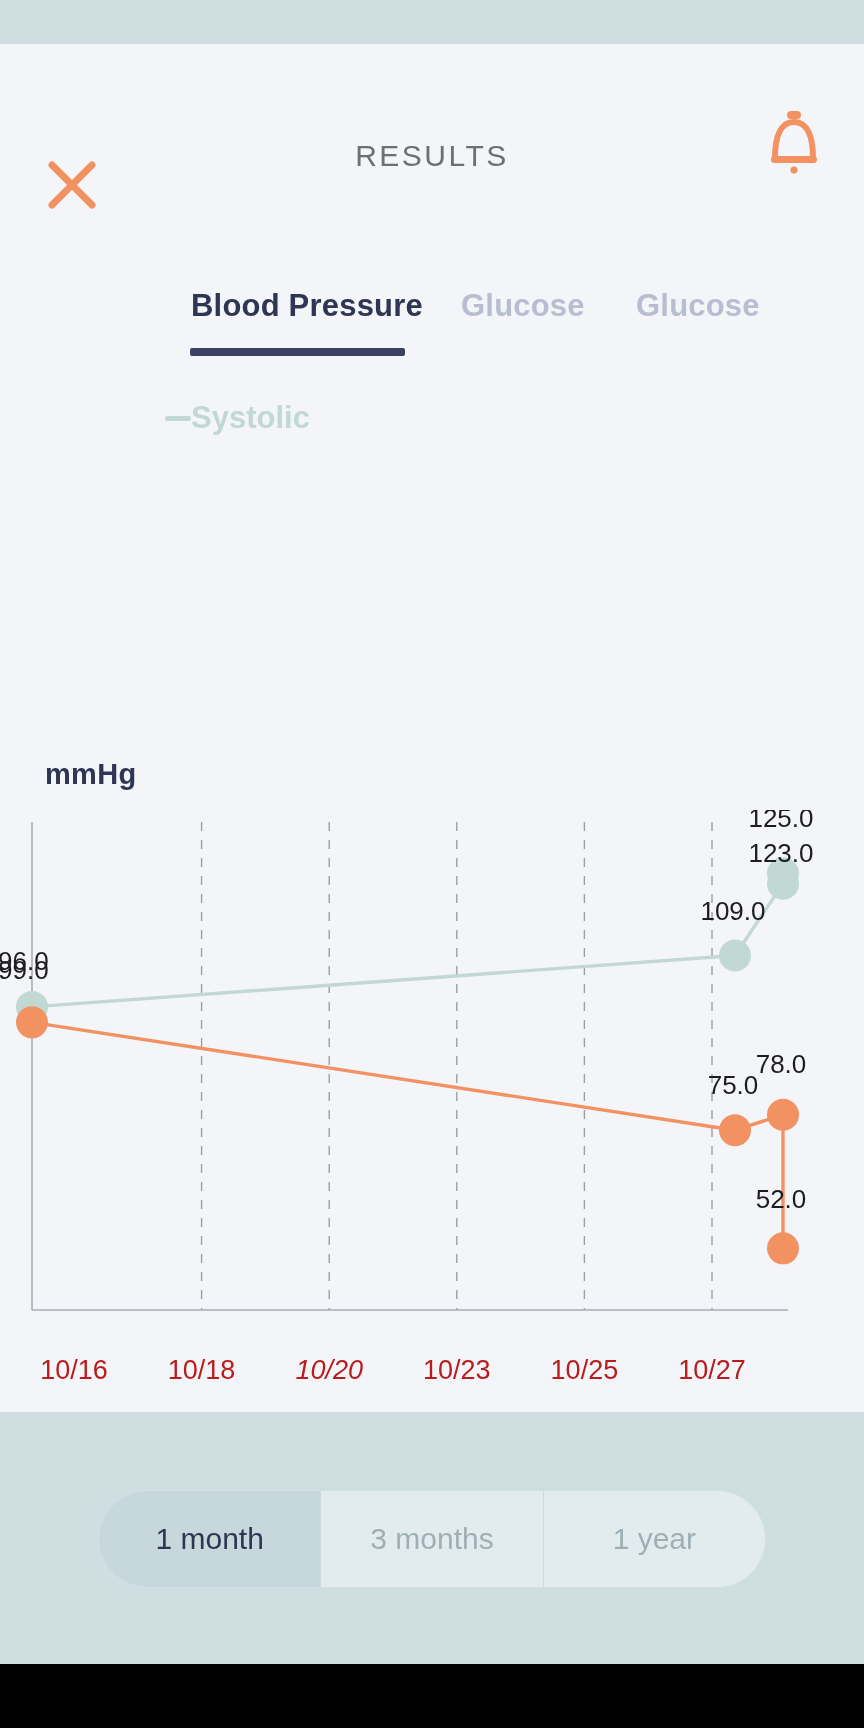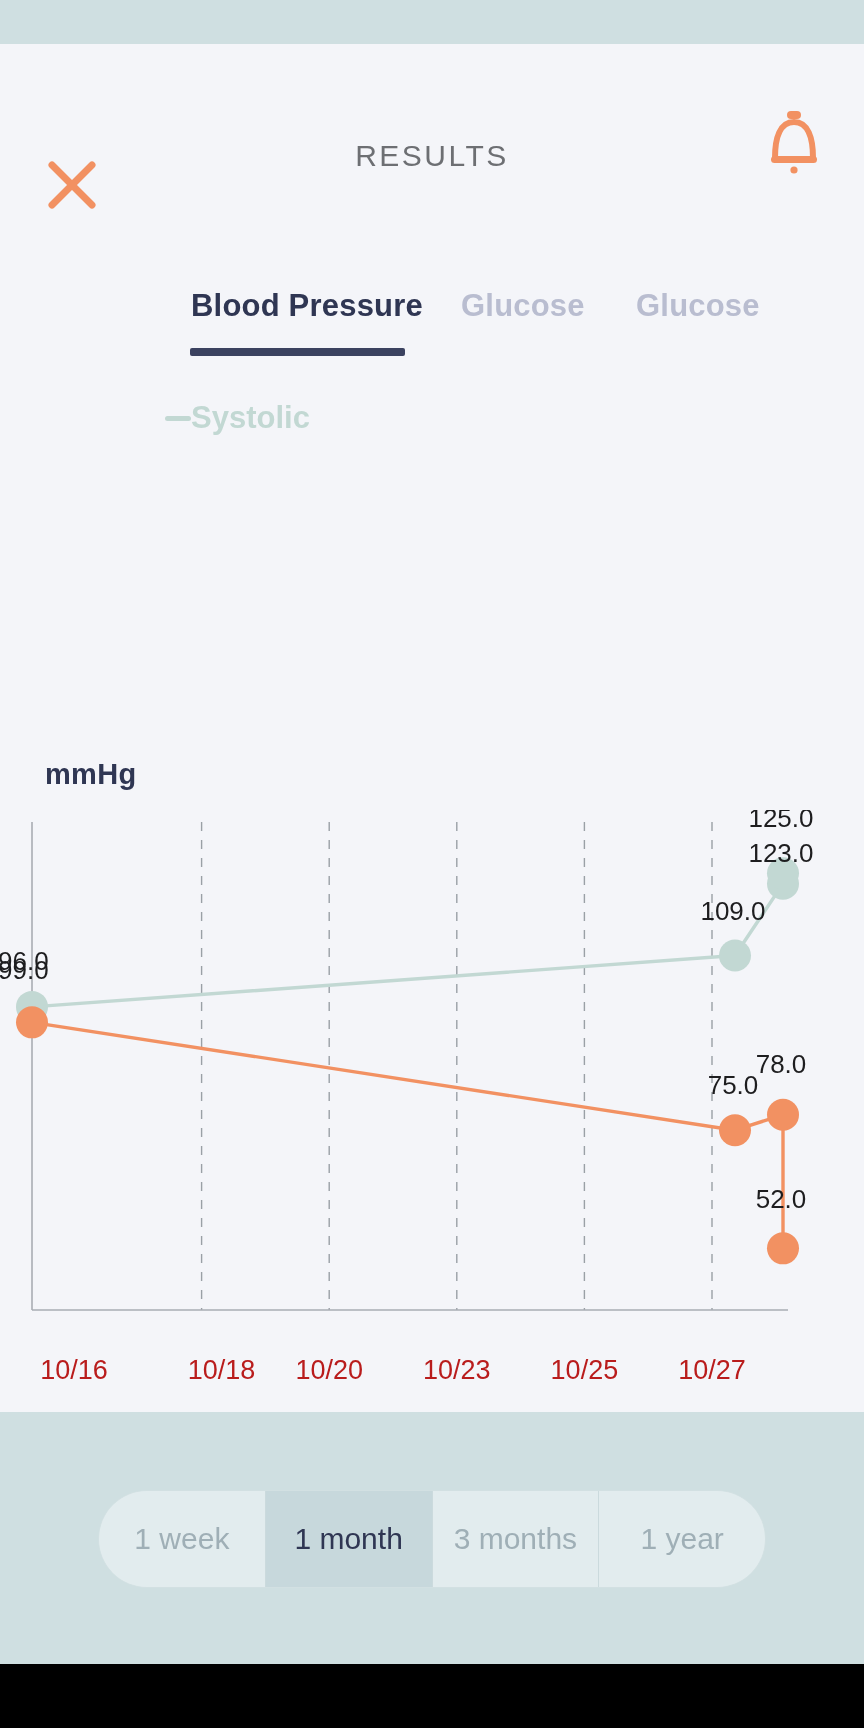"10/18" div.xtick { margin-left: 20px -> none }
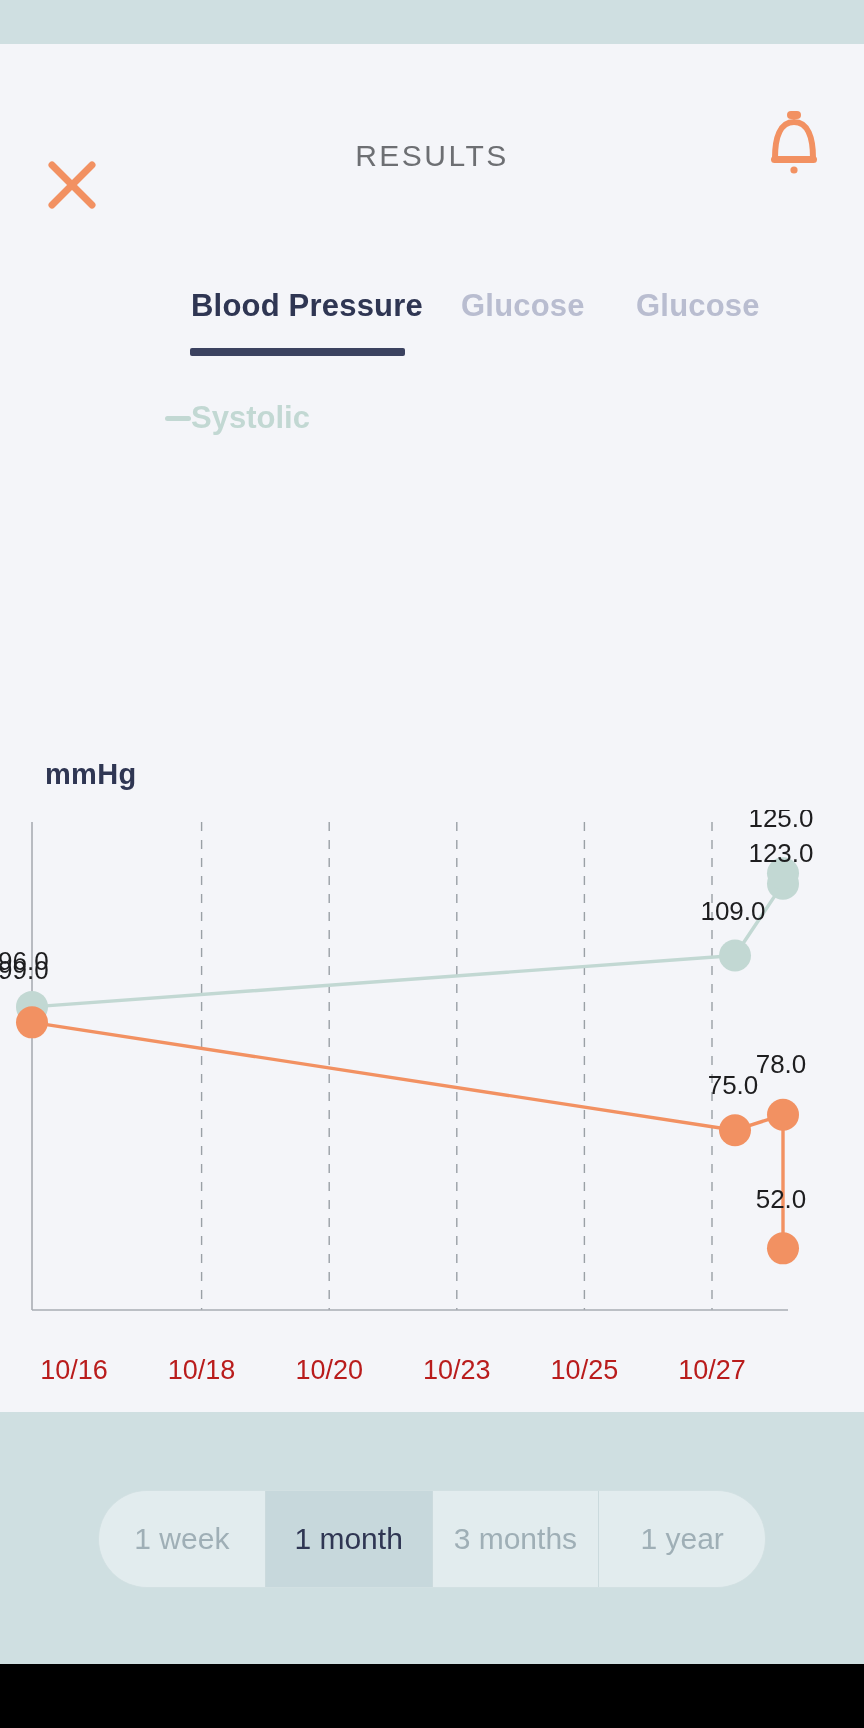"10/20" div.xtick { font-style: none -> italic }
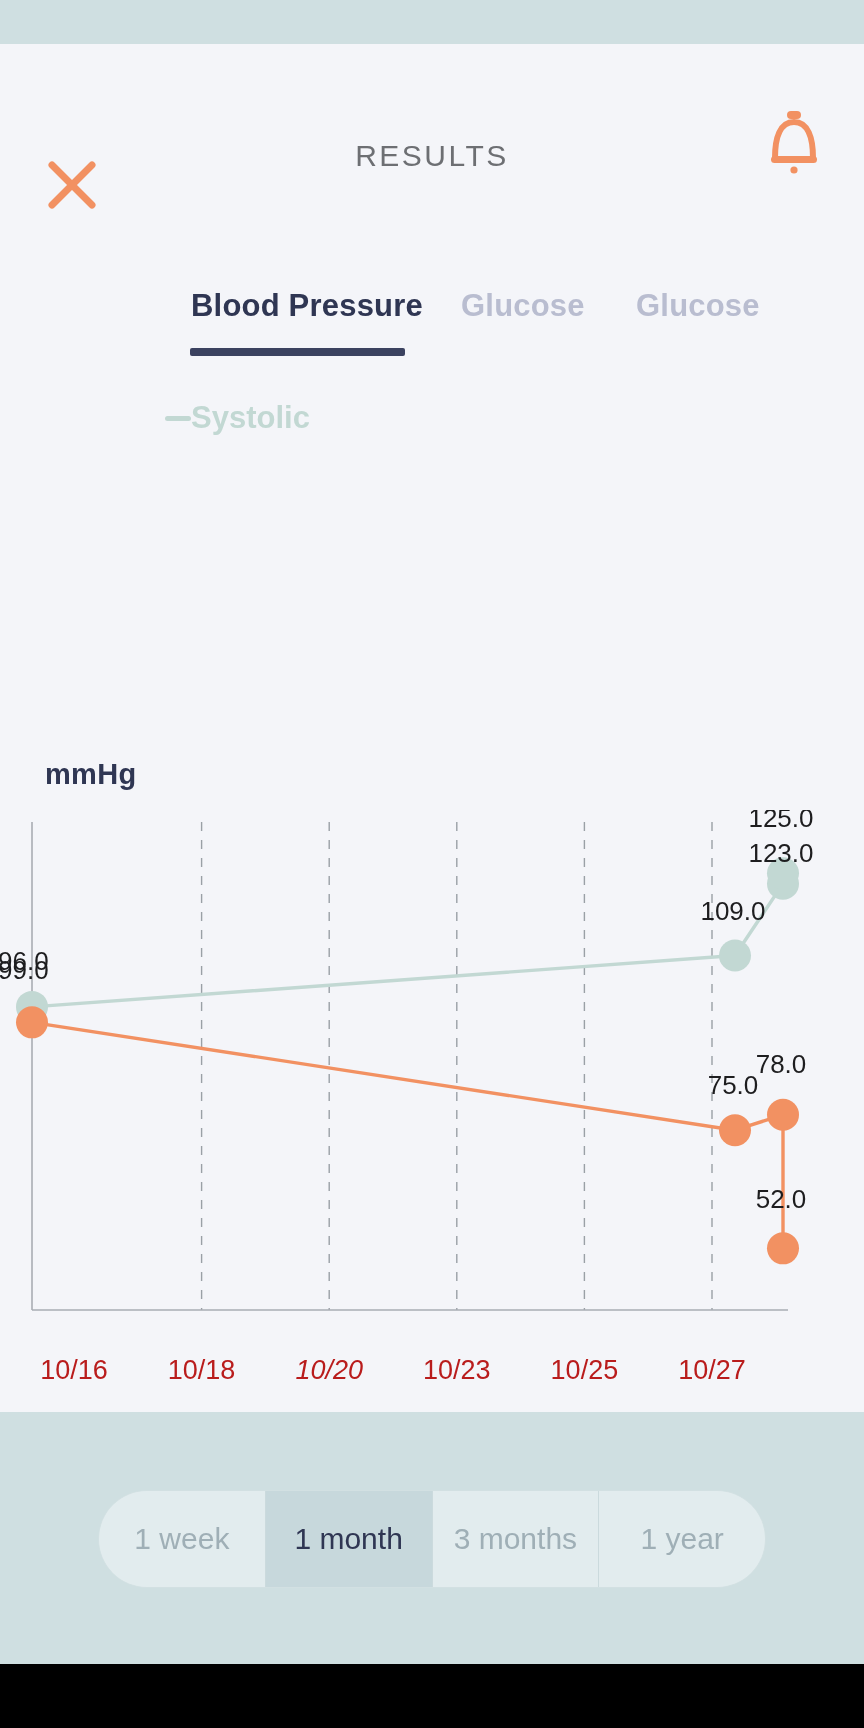"1 week" div.seg { html: <div>1 week</div> -> none }
